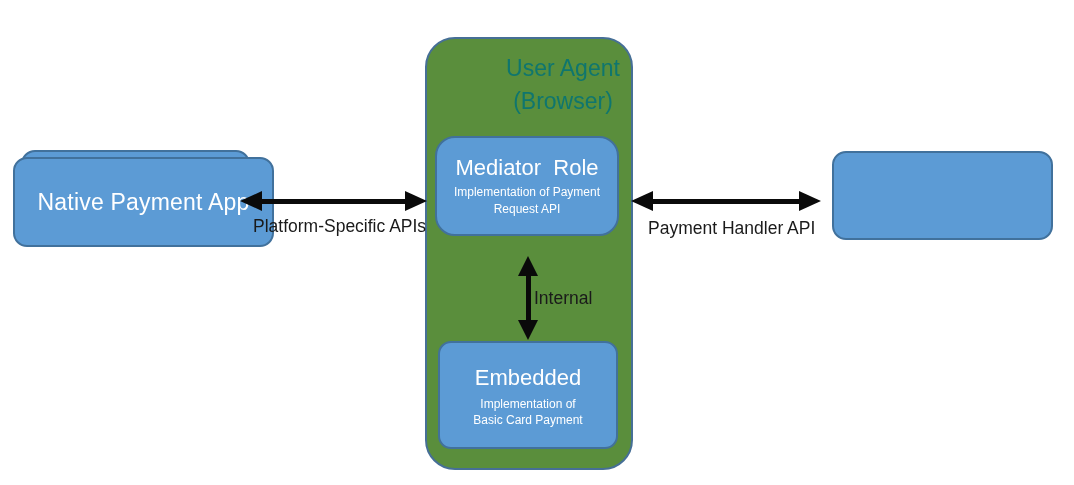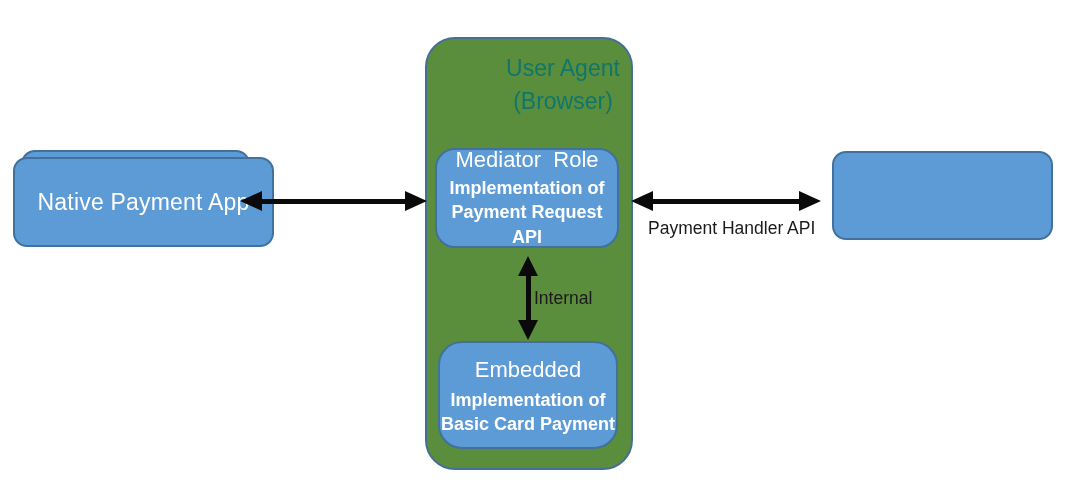"Mediator Role" .mediator { top: 148px -> 136px }
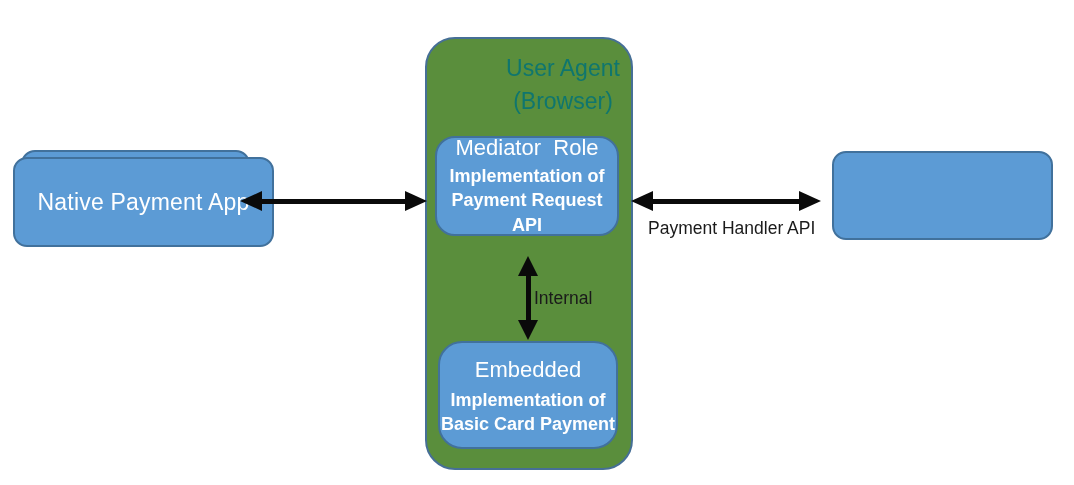"Implementation of Payment Request API" .sub { font-size: 18px -> 12px; font-weight: bold -> none }
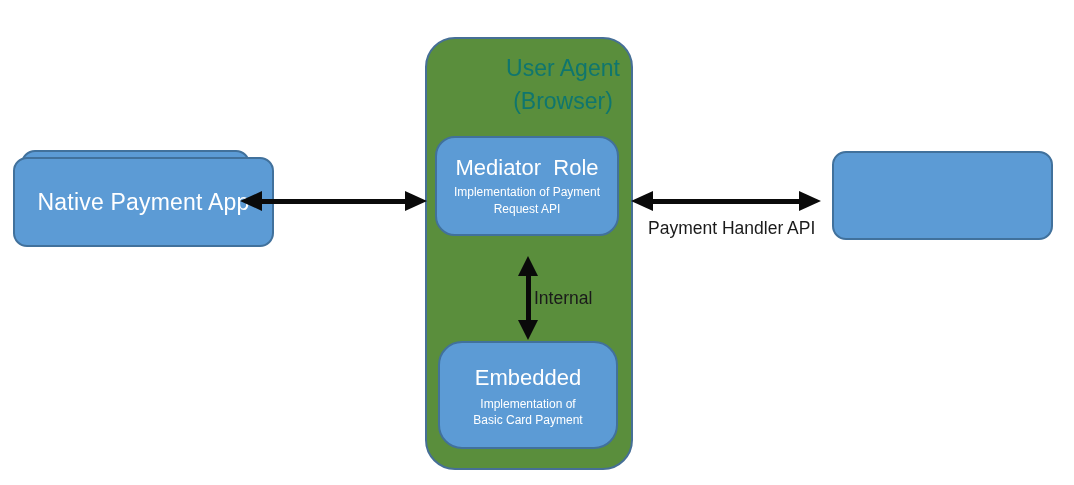"Platform-Specific APIs" div.edge-label { html: none -> <div>Platform-Specific APIs</div> }
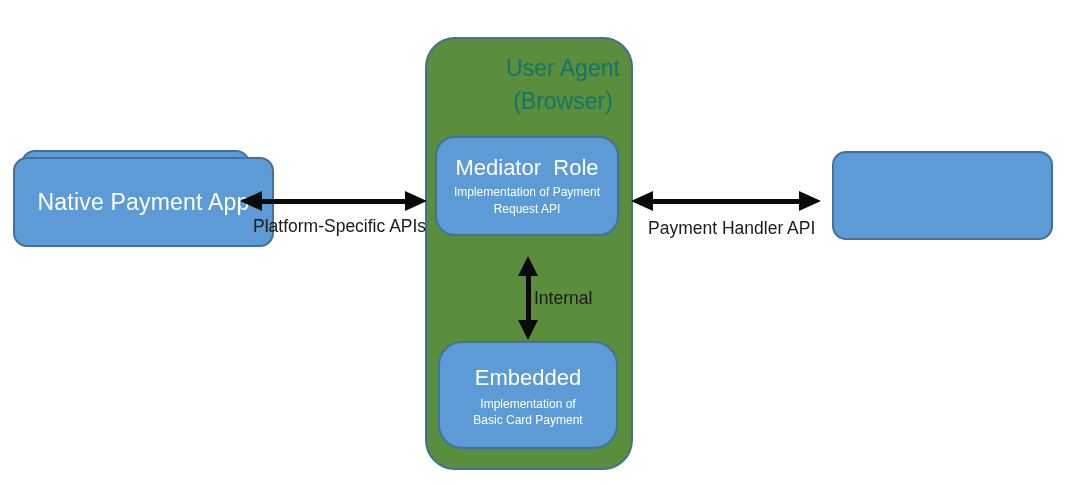"Embedded" .embedded { border-radius: 24px -> 13px }
